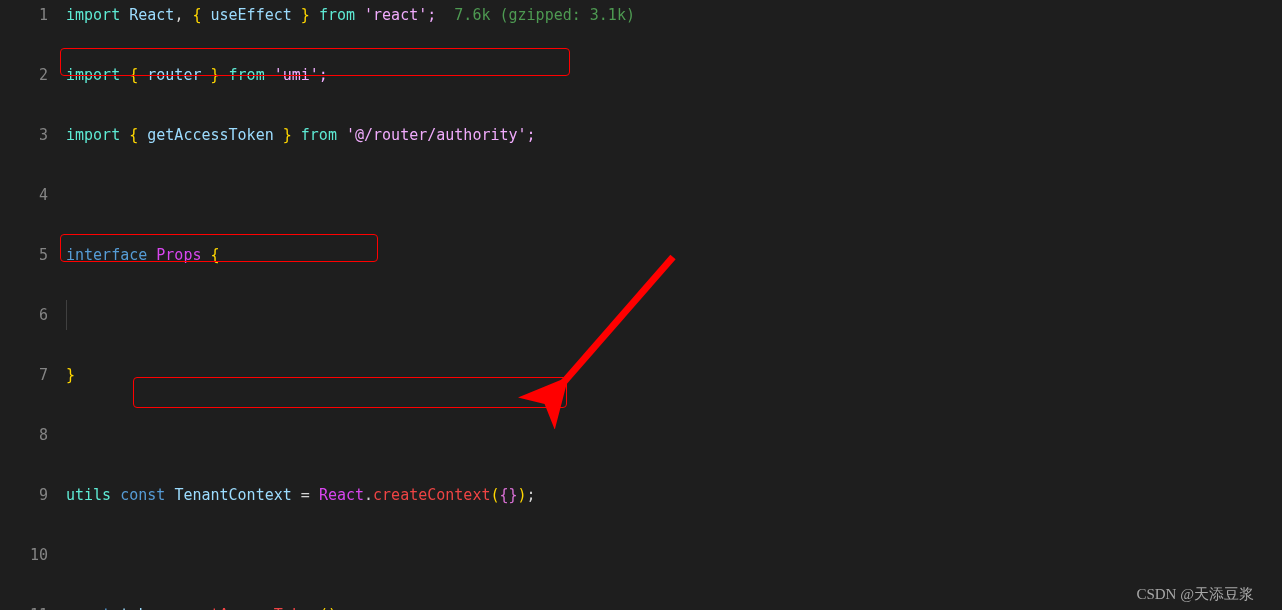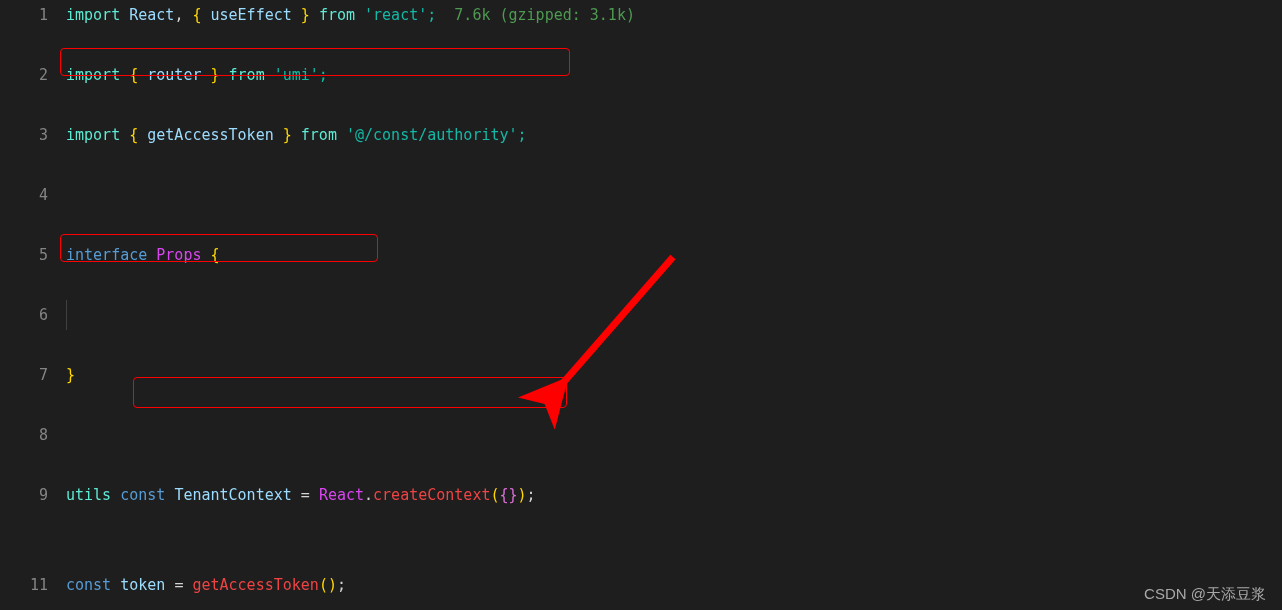"'react';" .str { color: #14b8a6 -> #f0abfc }
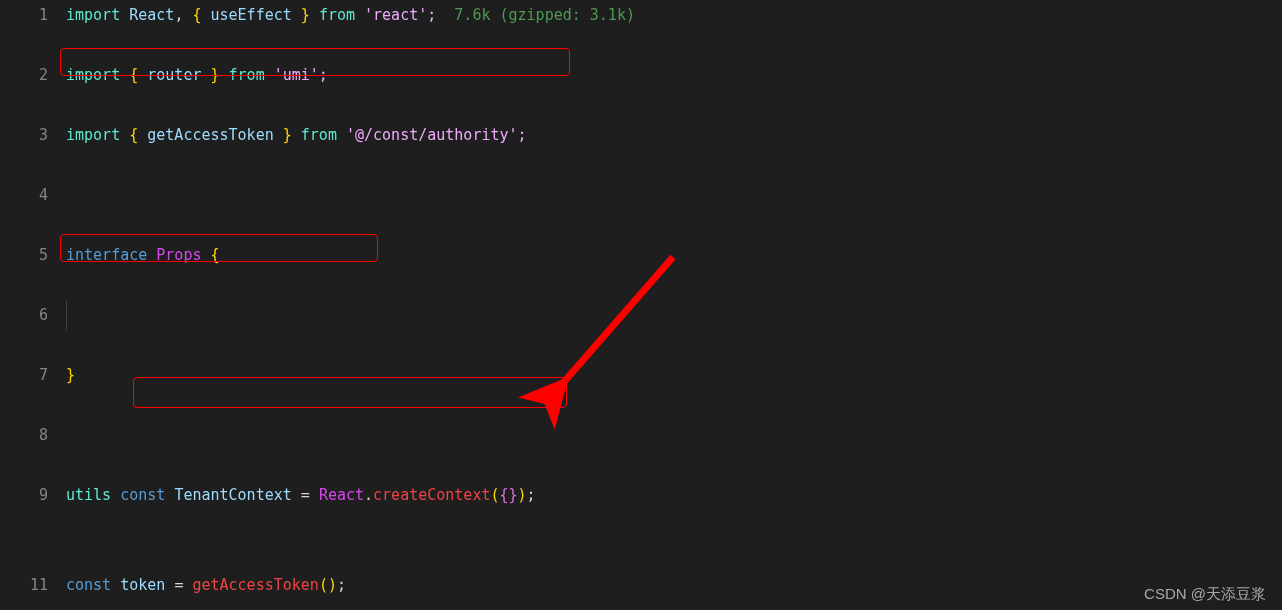"'@/const/authority';" span.str { text: '@/const/authority' -> '@/router/authority' }
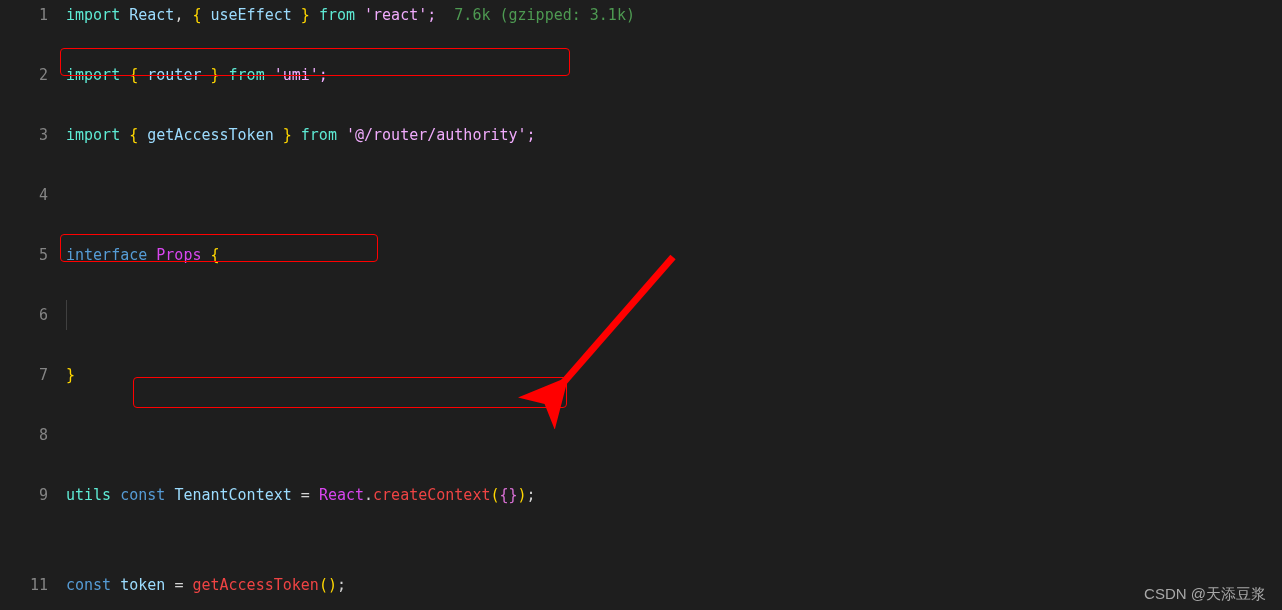"10" div.line { html: none -> <div> <span>10</span> <span></span> </div> }
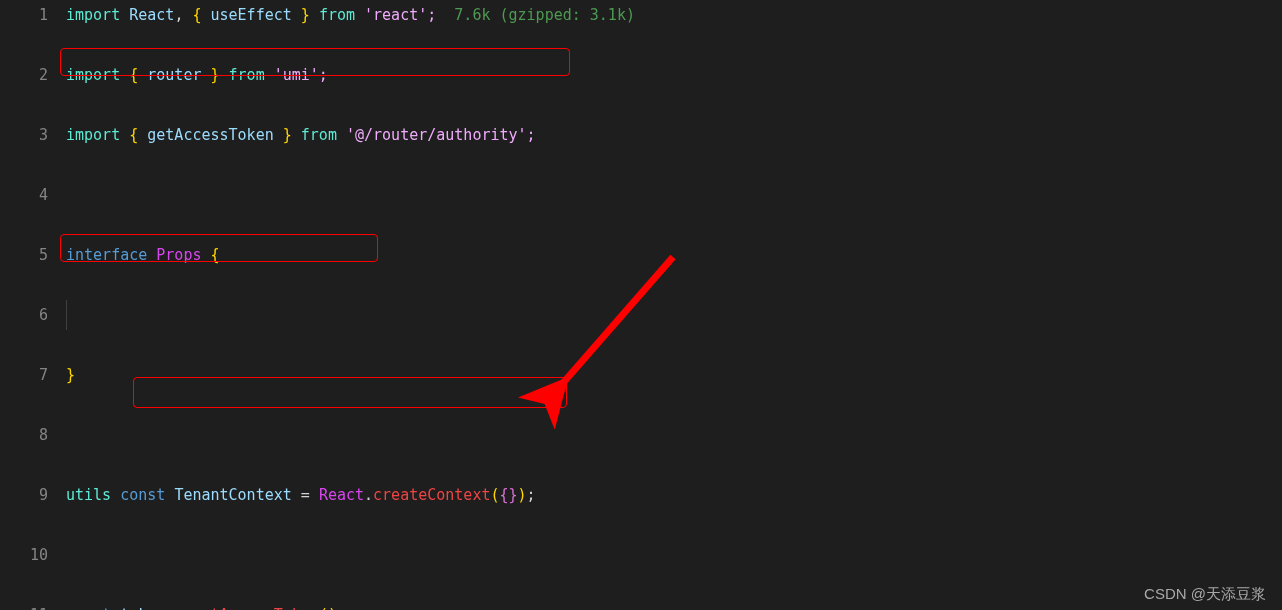"CSDN @天添豆浆" #watermark { font-family: Liberation Sans, sans-serif -> Liberation Serif, serif; right: 16px -> 28px }
